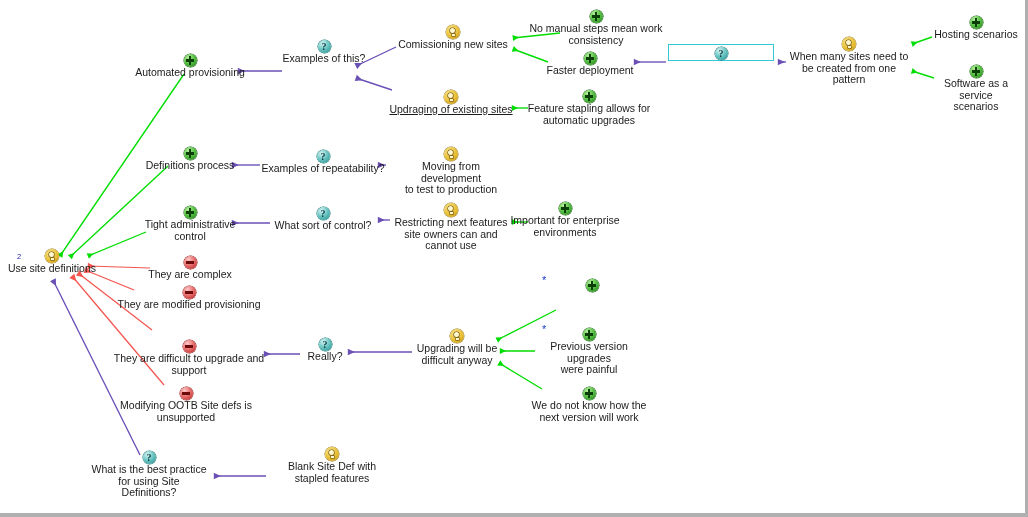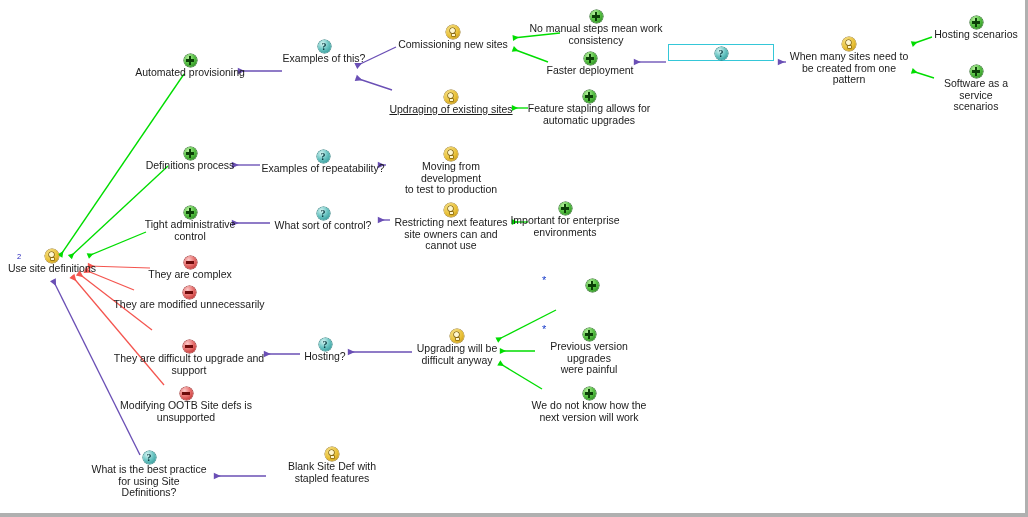"They are modified unnecessarily" span.label { text: unnecessarily -> provisioning }
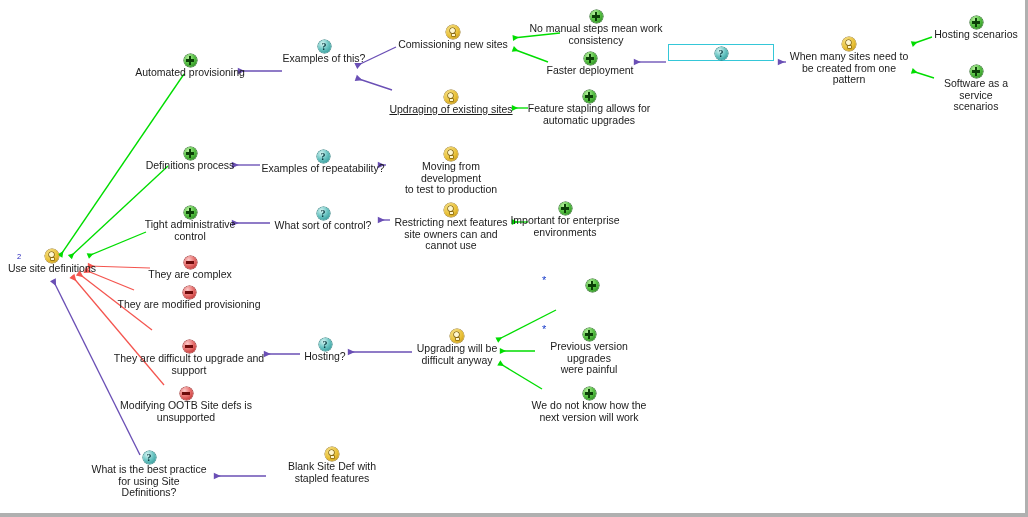"Hosting?" span.label { text: Hosting -> Really }
